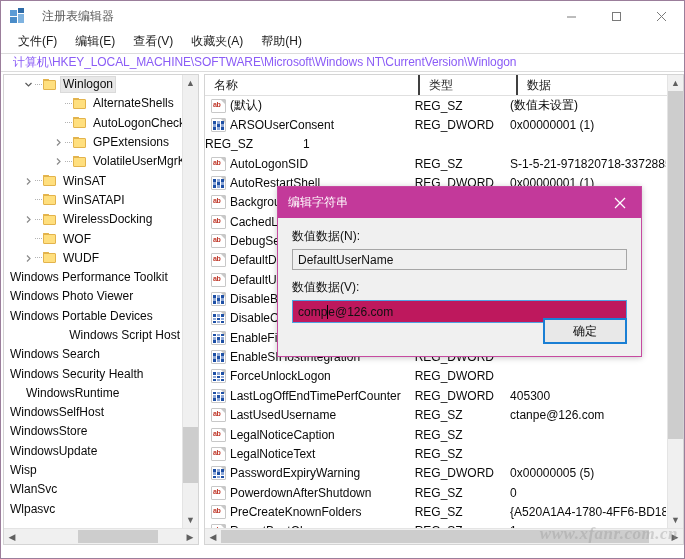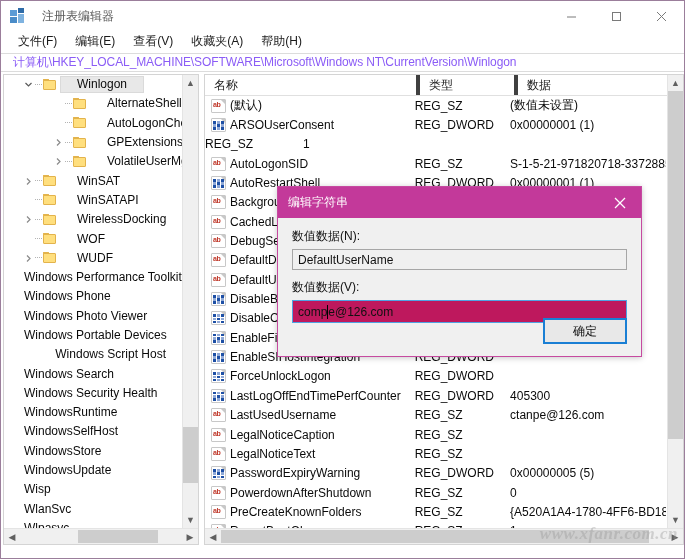"Winlogon" .tree-label { padding: 0 16px -> 0 2px }
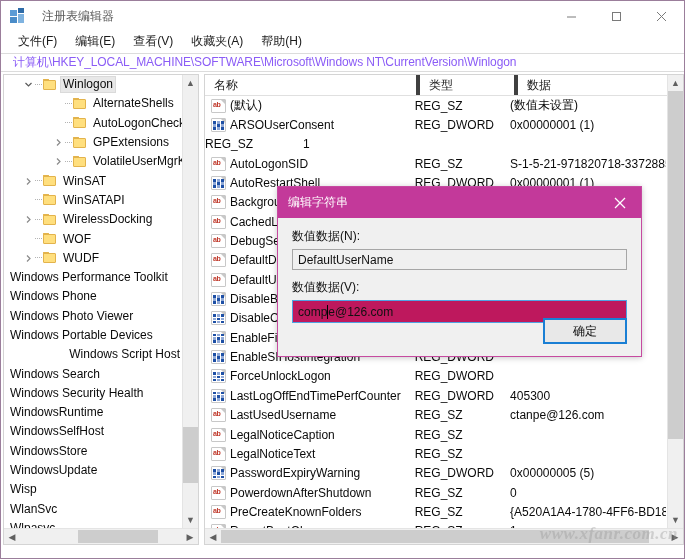"名称" .lh-cell { border-right: 4px solid #404040 -> 2px solid #404040 }
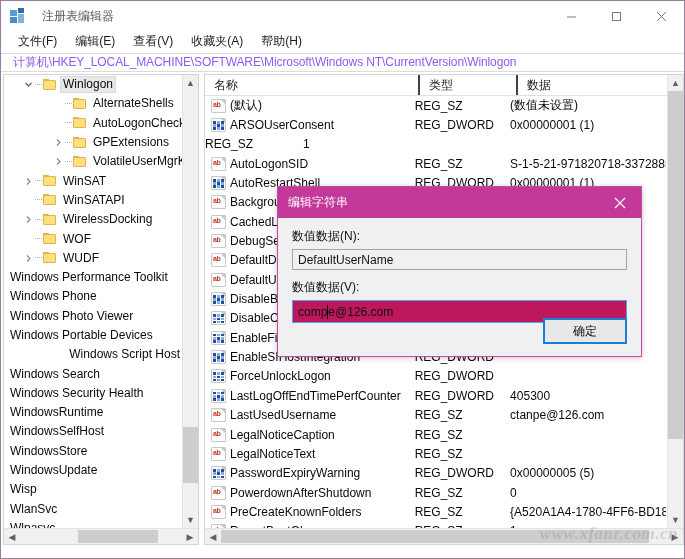"Windows Phone" div.tree-row { html: <div> <span>Windows Phone</span> </div> -> none }
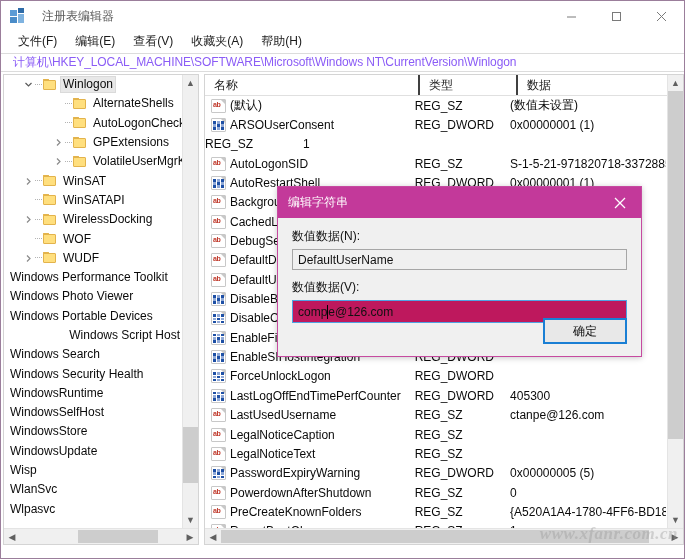"WindowsRuntime" div.tree-row { margin-left: none -> 16px }
